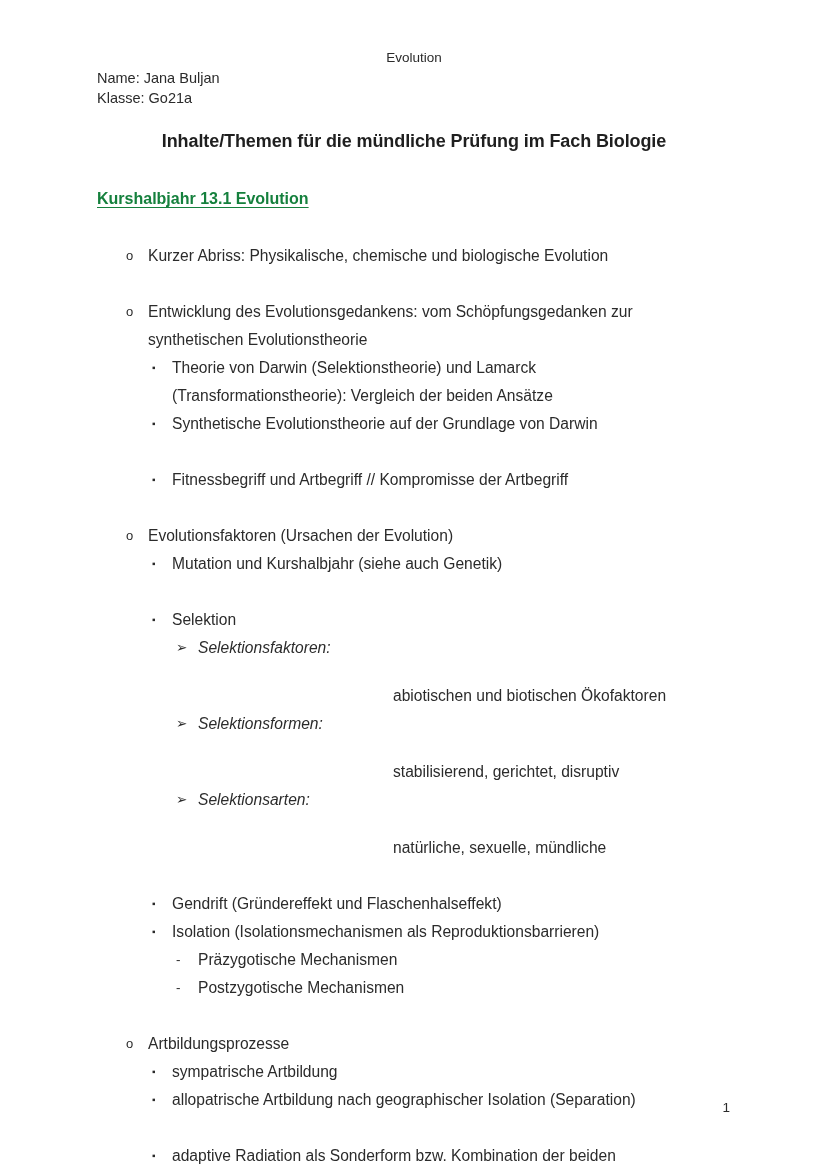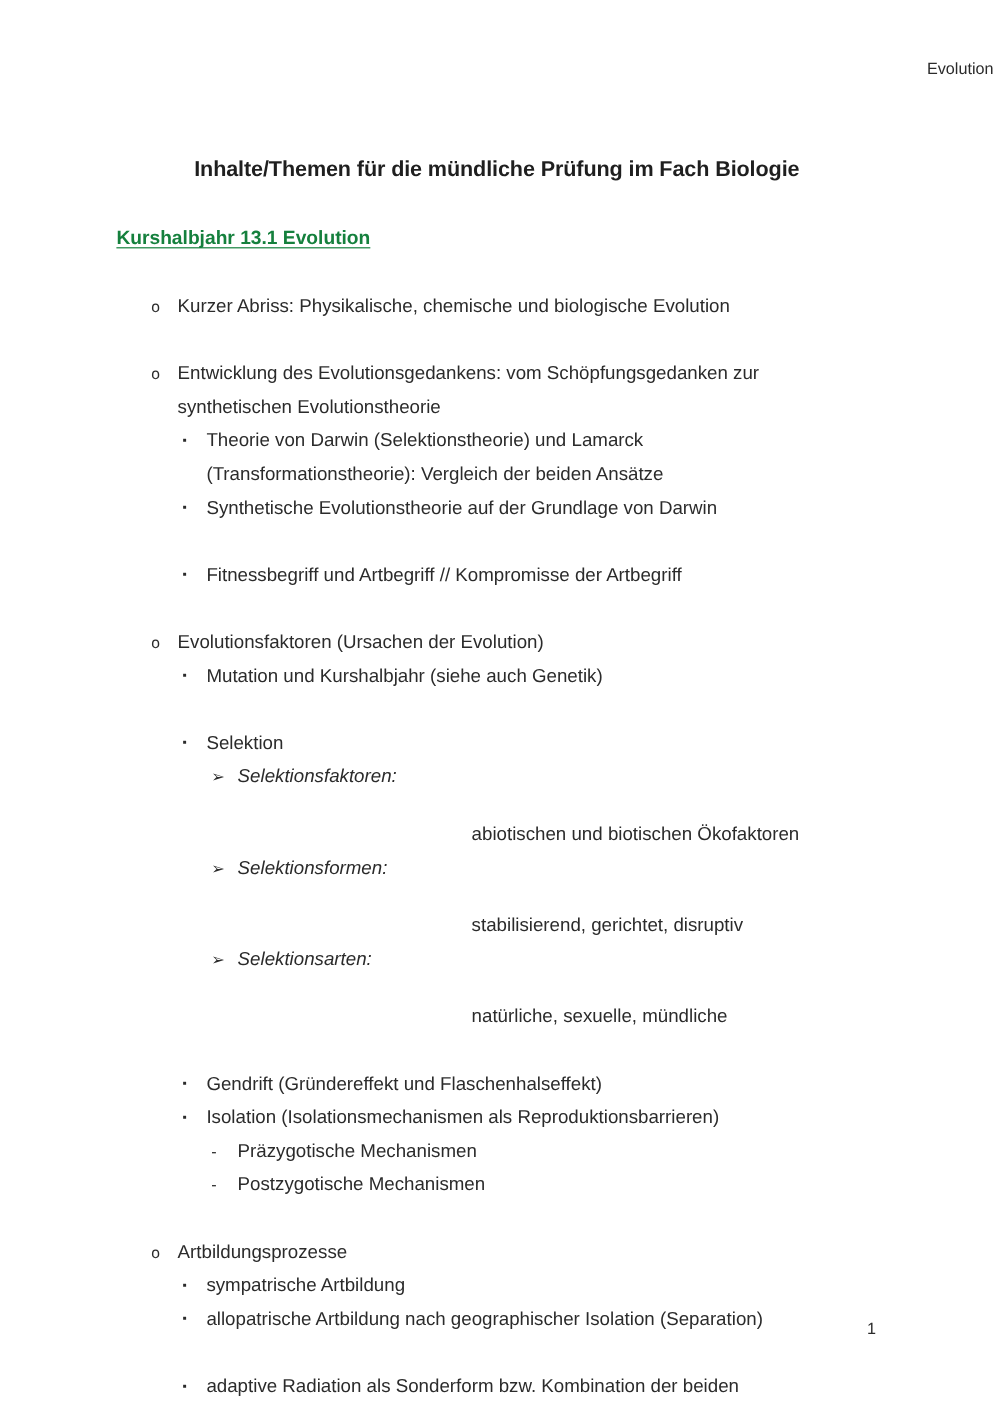"Evolution" .running-head { text-align: right -> center }
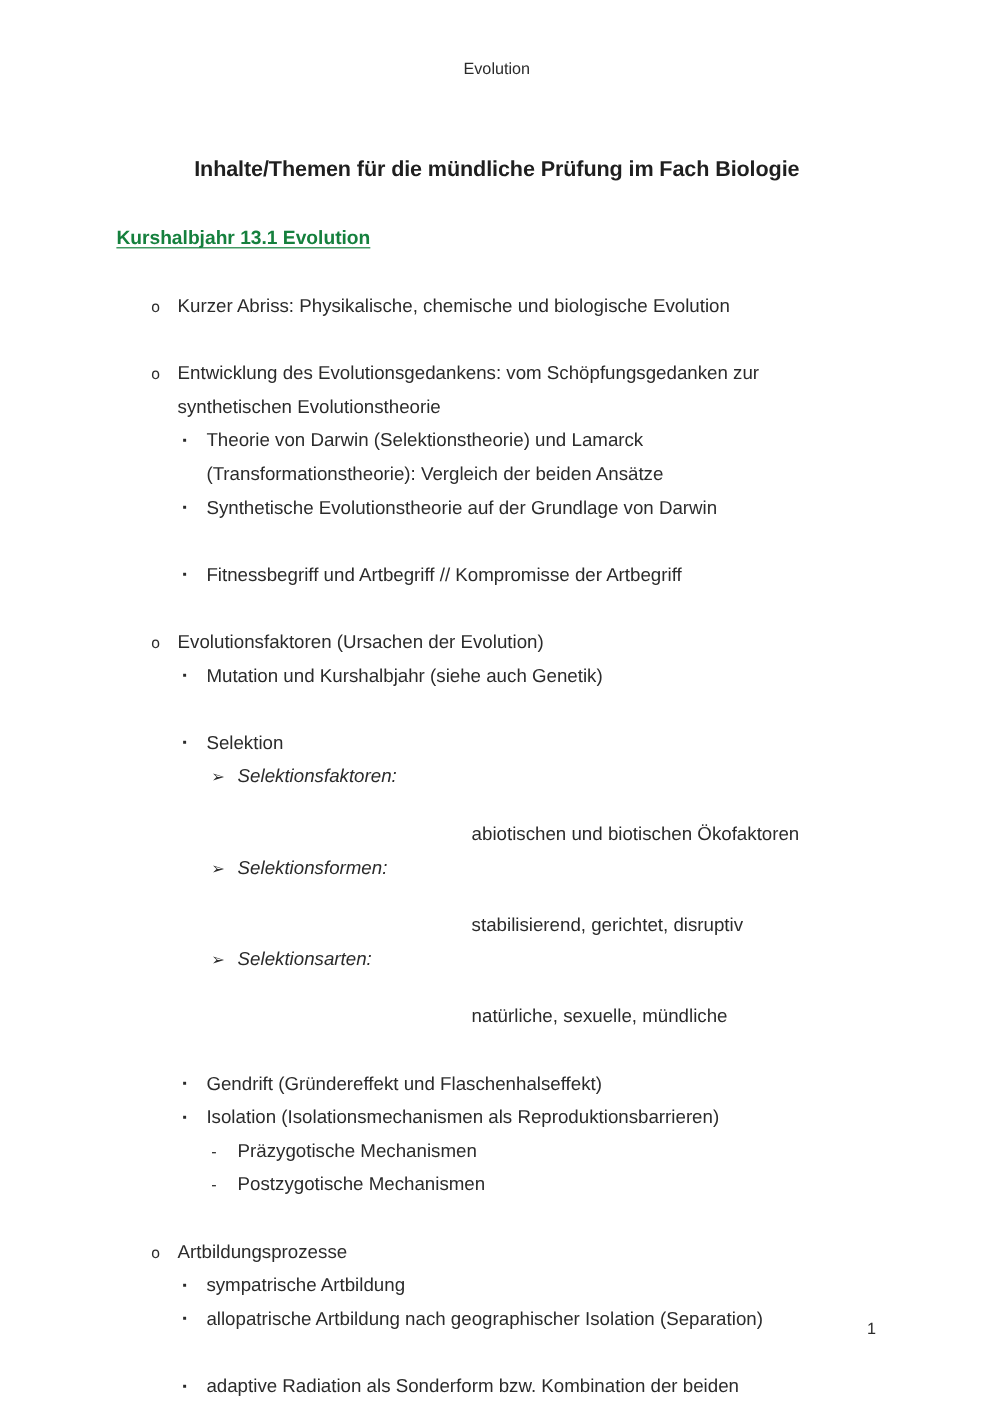"Name: Jana Buljan" div.meta { html: none -> <div> <div>Name: Jana Buljan</div> <div>Klasse: Go21a</div> </div> }
